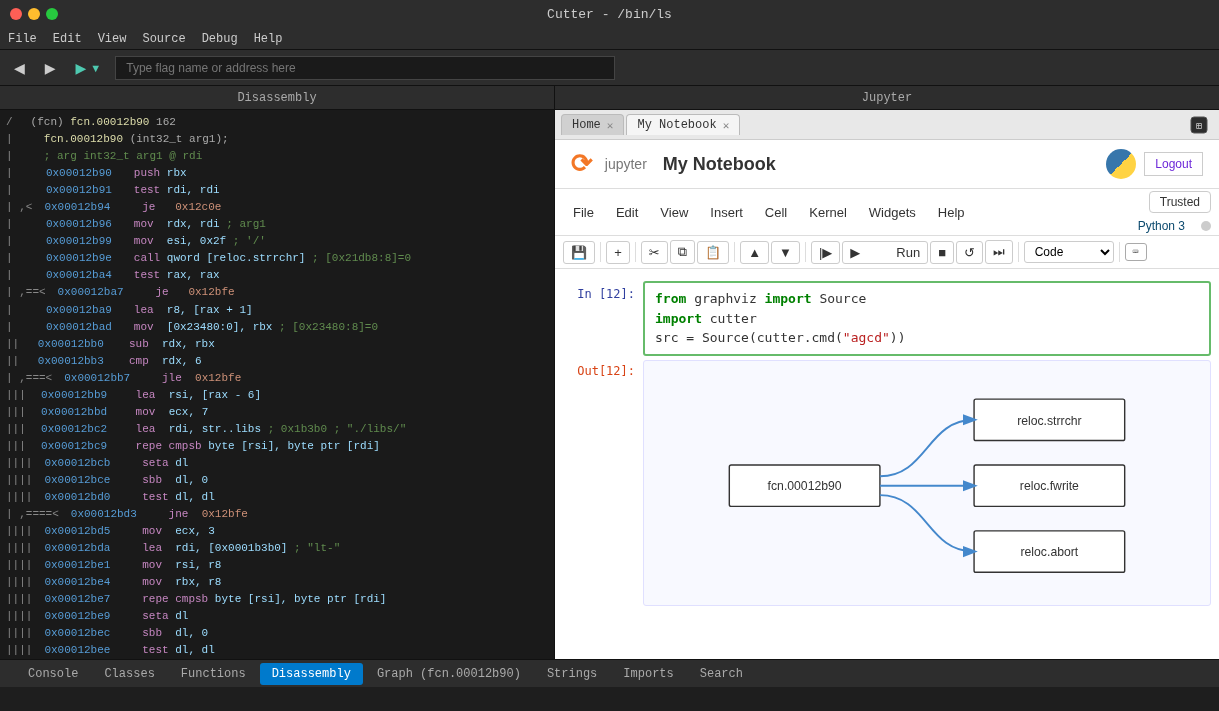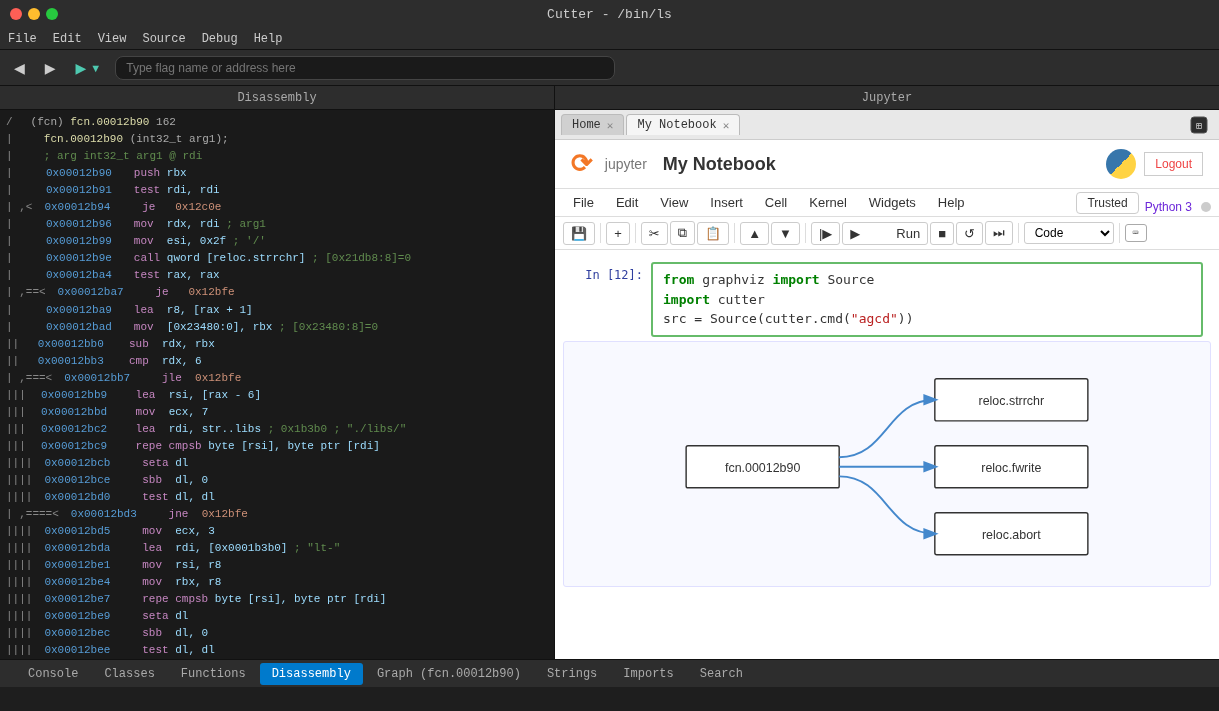"Type flag name or address" #flag-search { border-radius: 8px -> 0 }
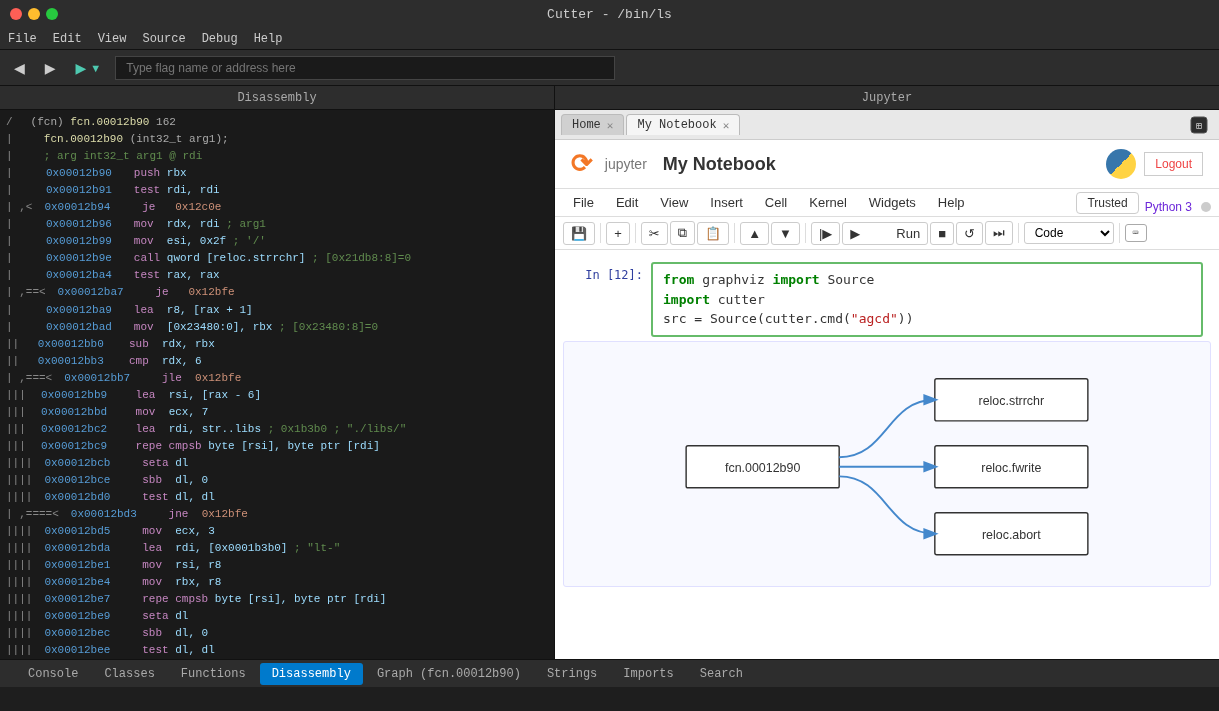"Logout" .logout-btn { color: #ef4444 -> #6d28d9 }
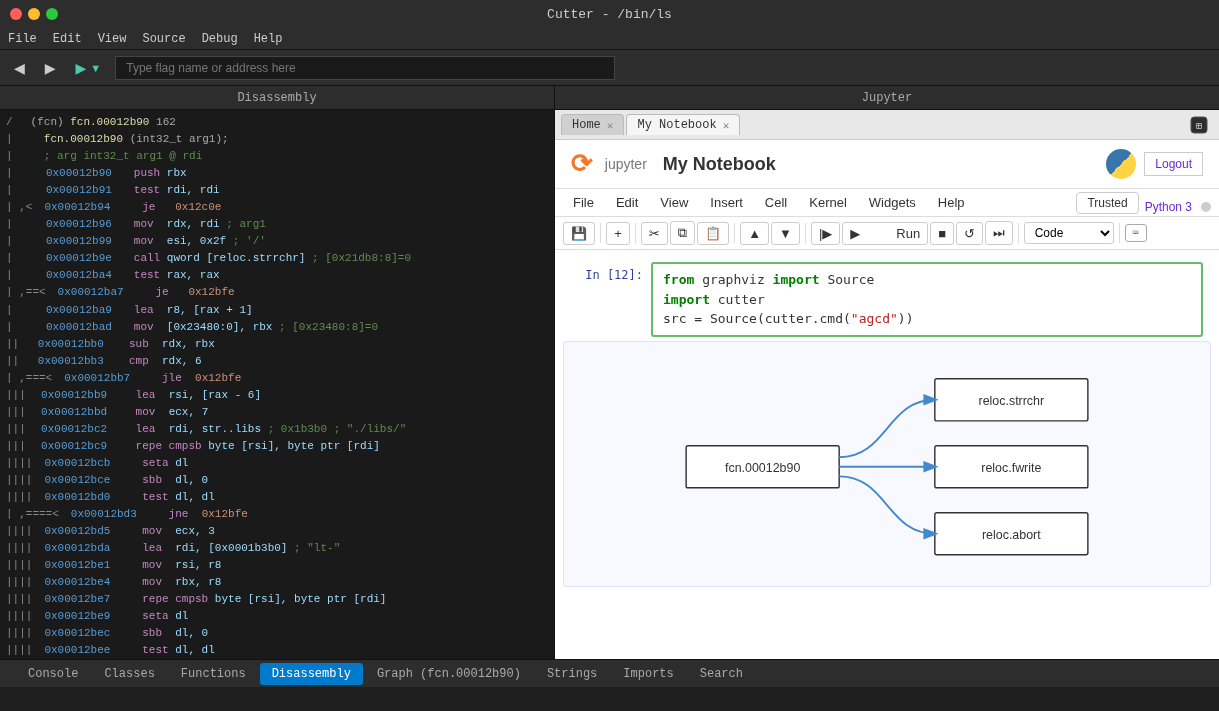"Trusted" div { align-items: flex-end -> center; flex-direction: none -> column }
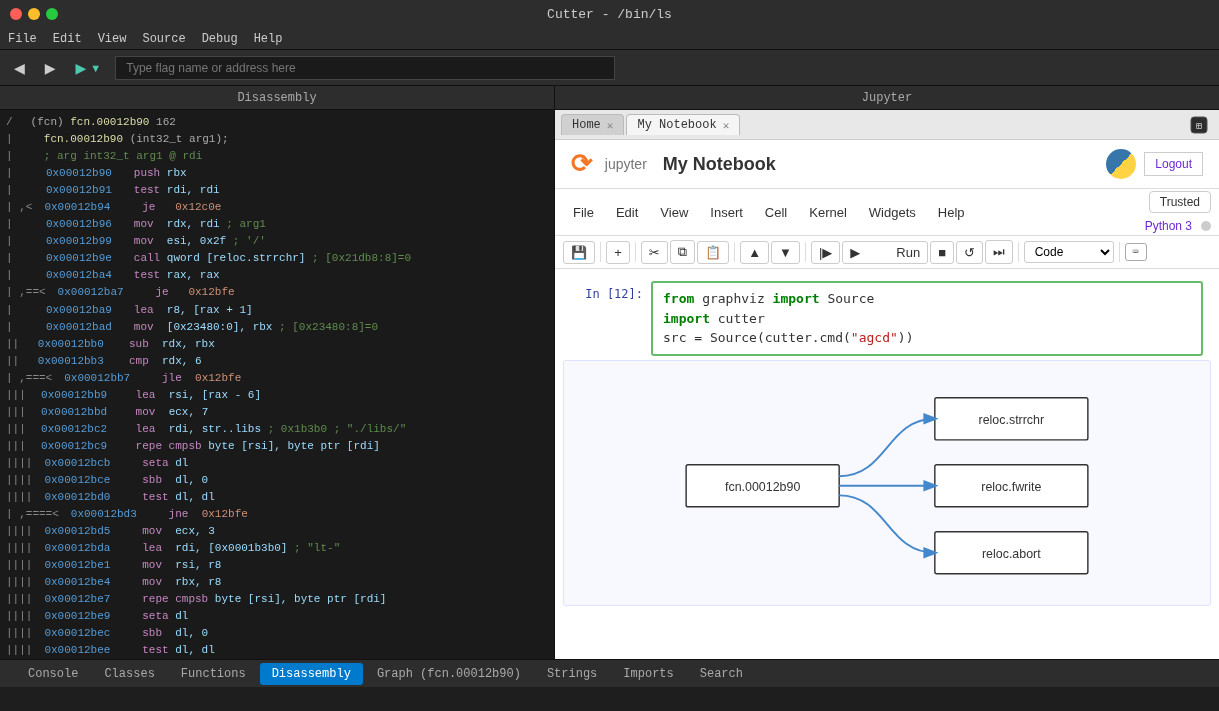"Python 3" .python-version { color: #6d28d9 -> #0c4a6e; gap: 9px -> 16px }
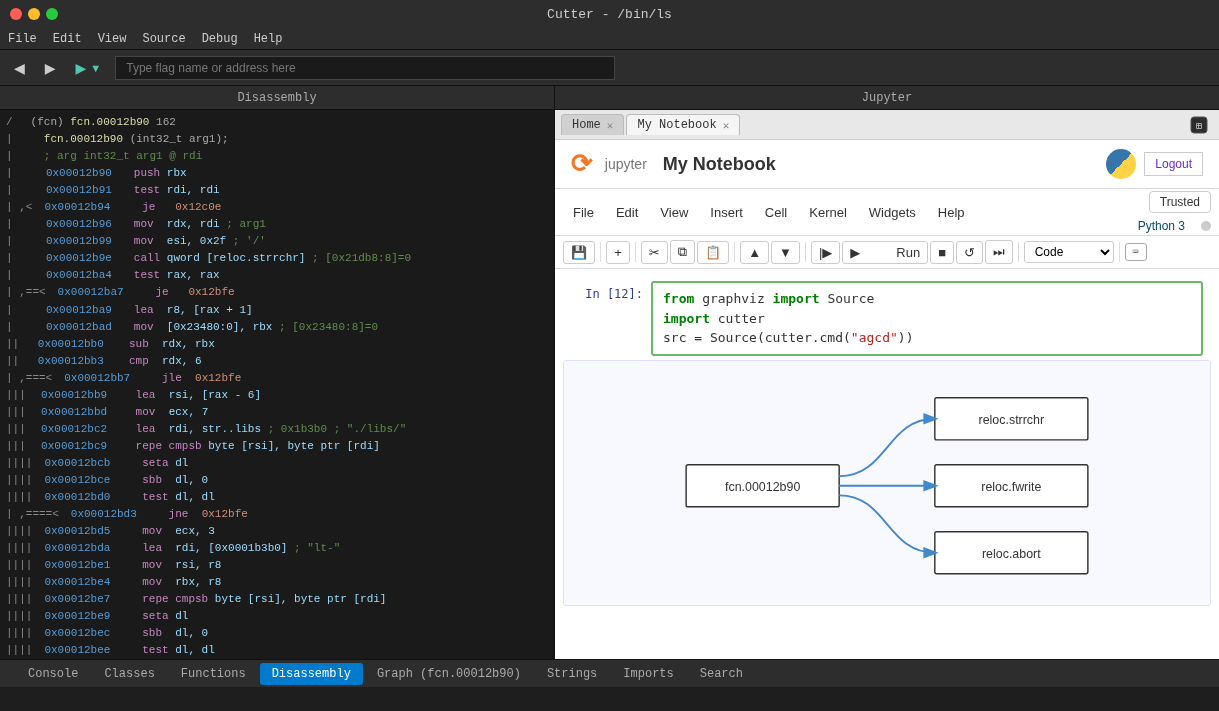"In [12]:" .cell-container { margin: 0 16px -> 0 8px }
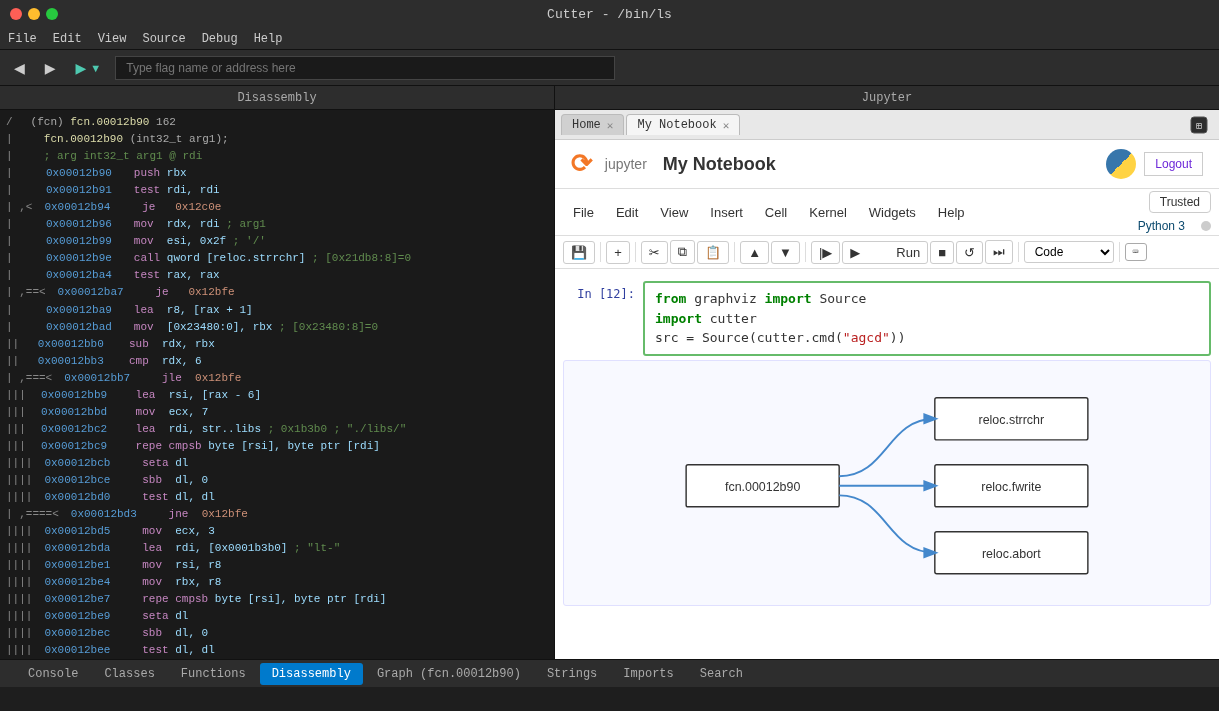"Out[12]:" div.out-label { html: none -> <div> <span>Out[12]:</span> </div> }
